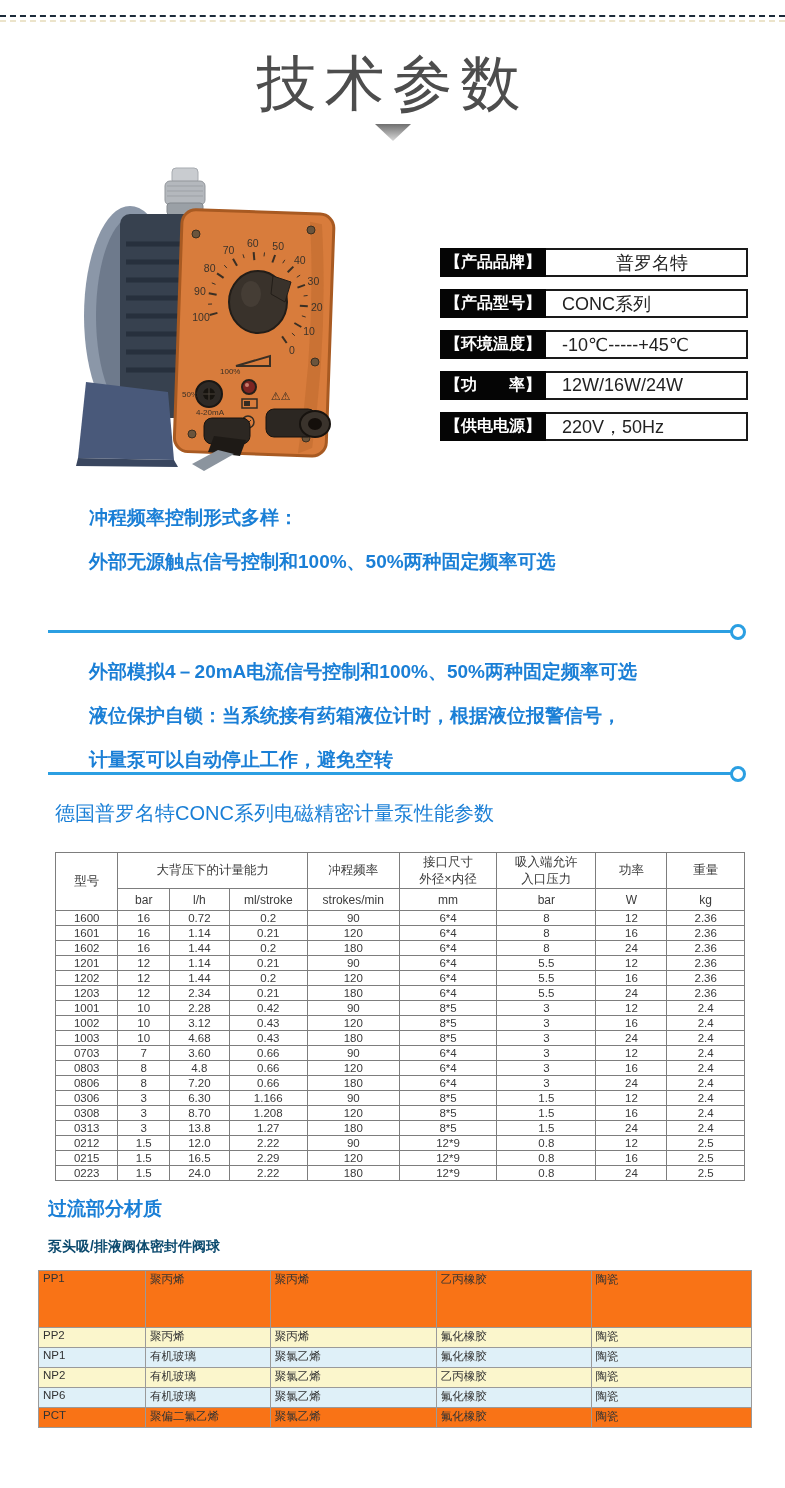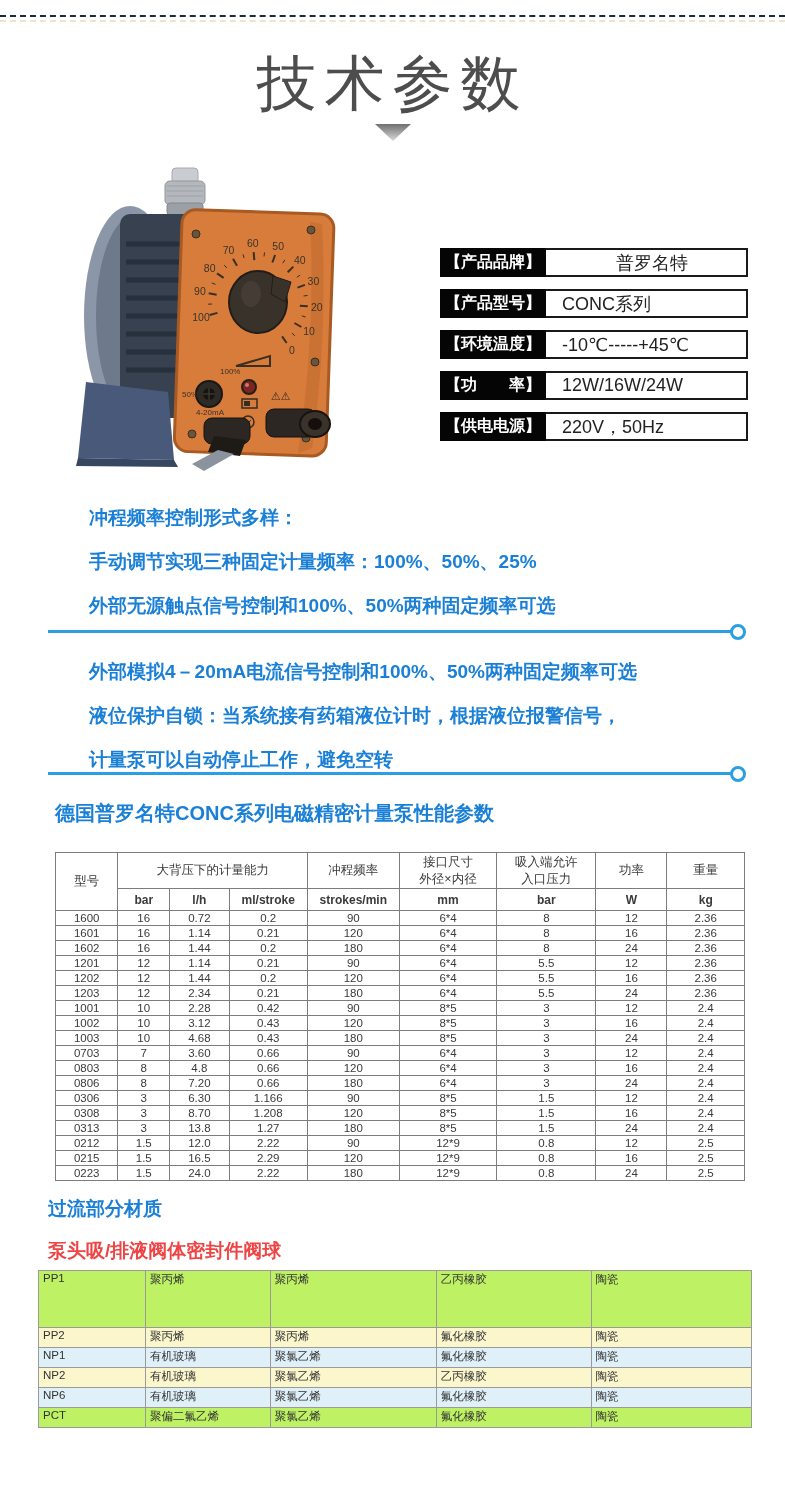"手动调节实现三种固定计量频率：100%、50%、25%" div.line { html: <div>手动调节实现三种固定计量频率：100%、50%、25%</div> -> none }
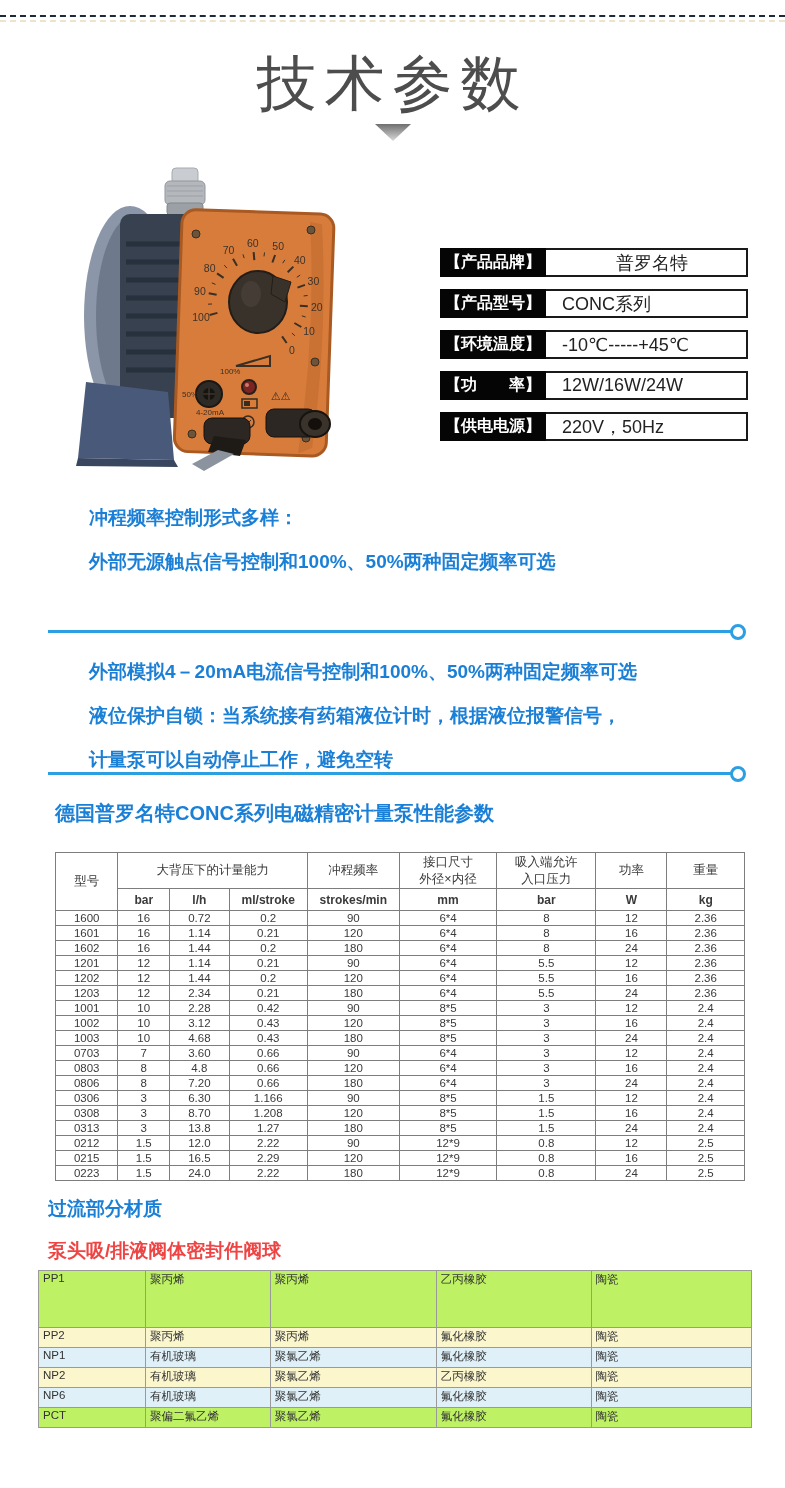"德国普罗名特CONC系列电磁精密计量泵性能参数" .perf-title { font-weight: bold -> normal }
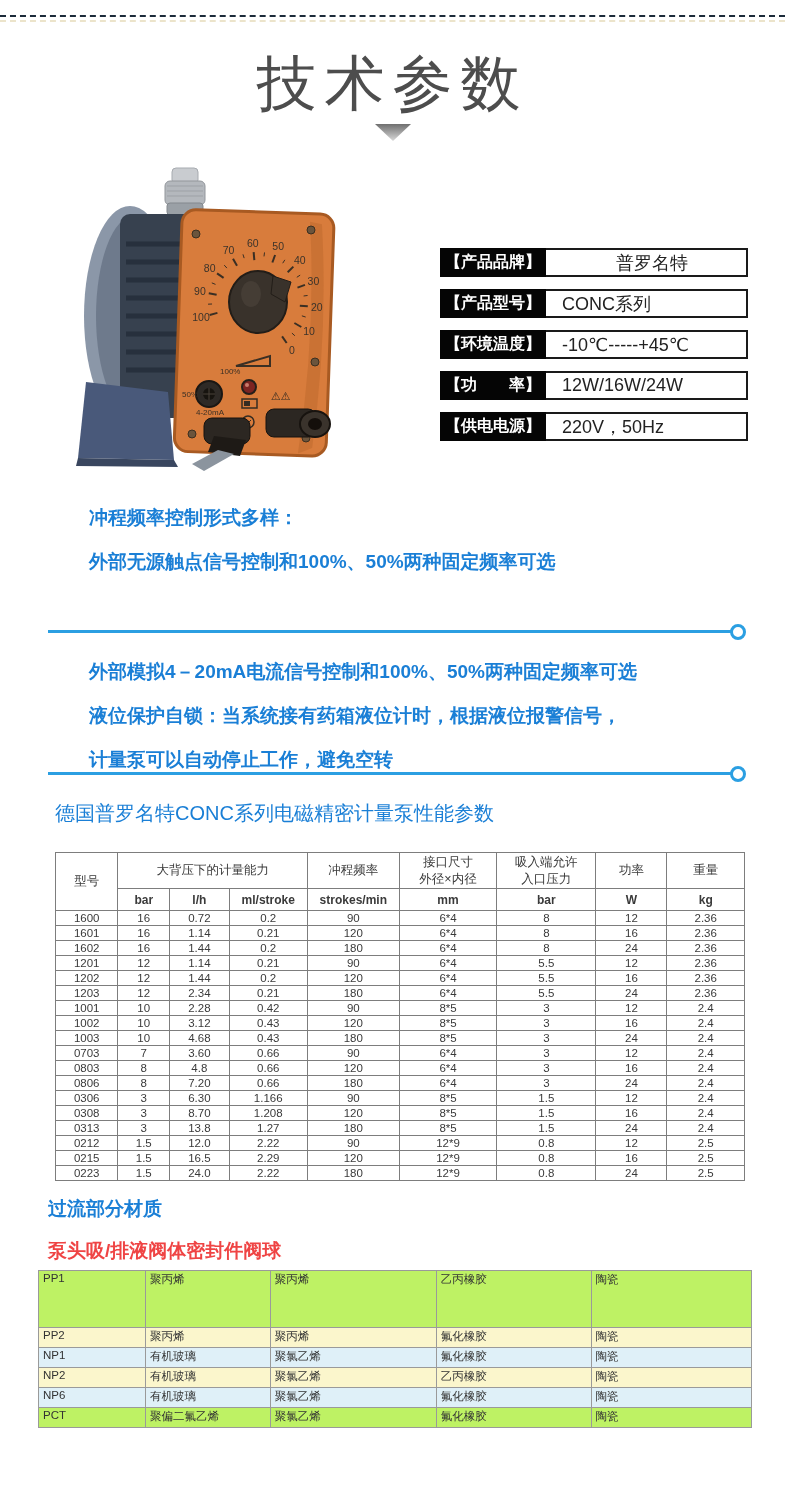"bar" .perf-table thead .units td { font-weight: bold -> normal }
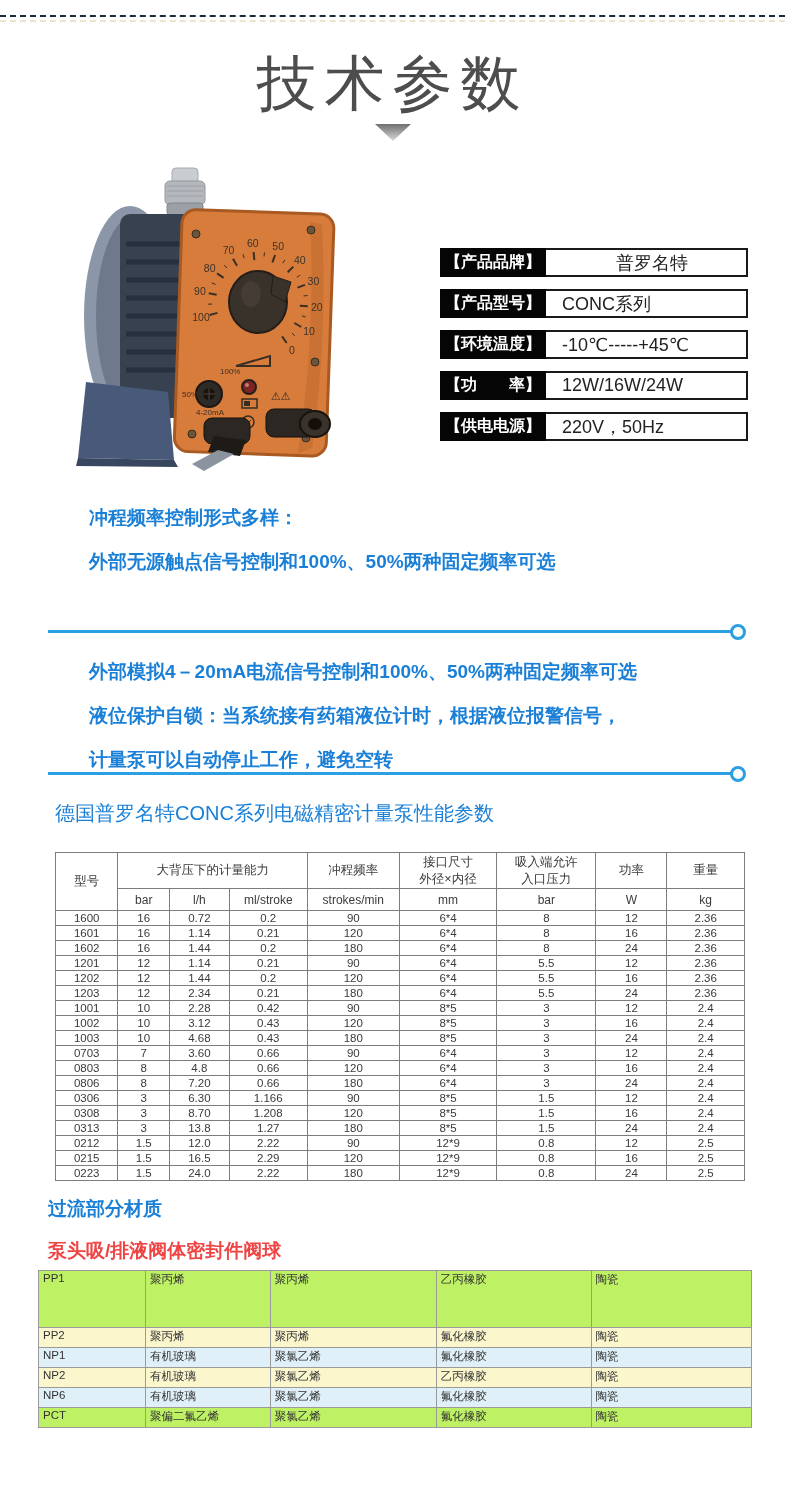"泵头吸/排液阀体密封件阀球" .mat-sub { color: #ef4444 -> #0c4a6e; font-size: 19px -> 14px }
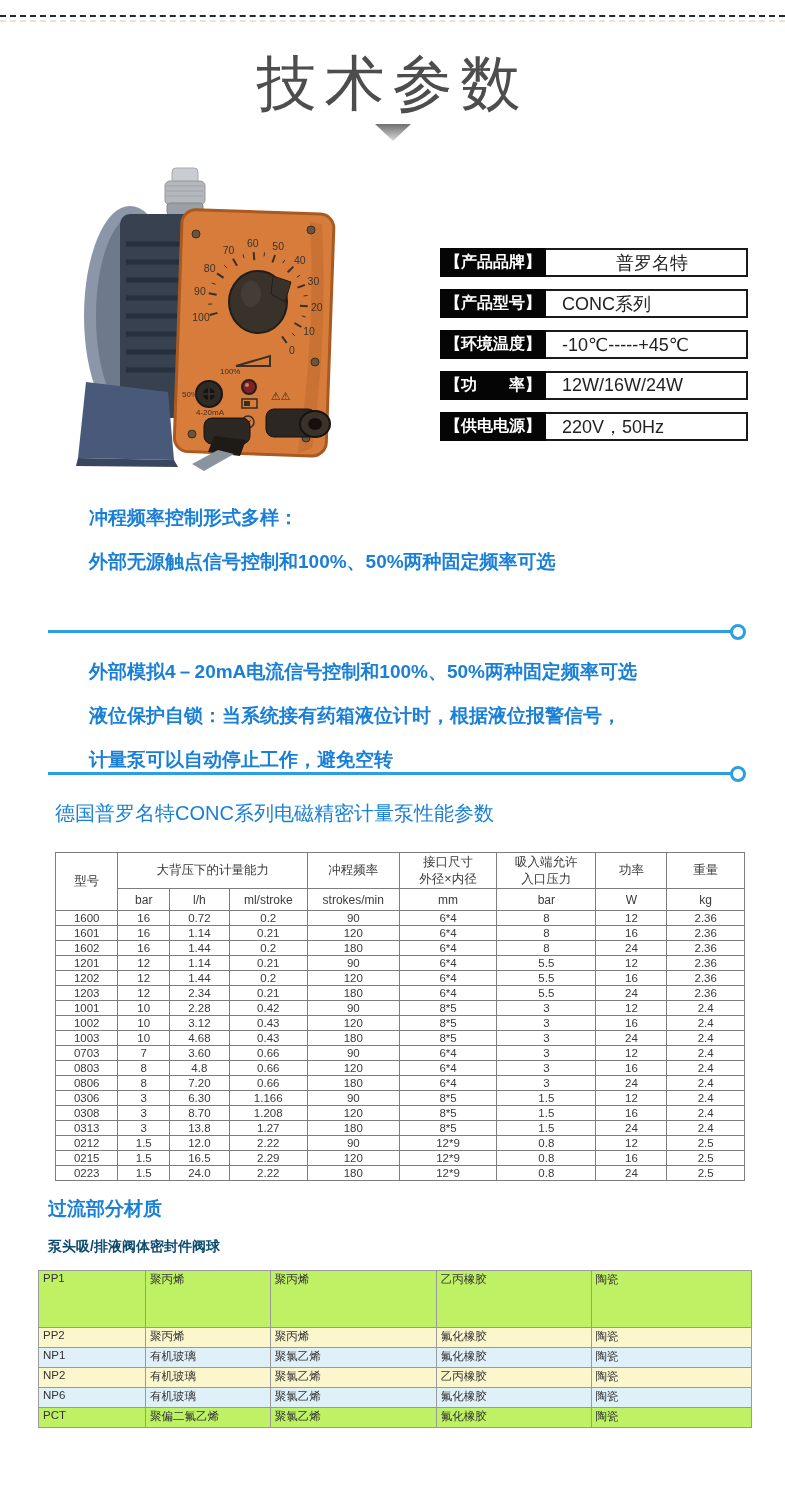"PP1" .bg-white { background: #bef264 -> #f97316 }
